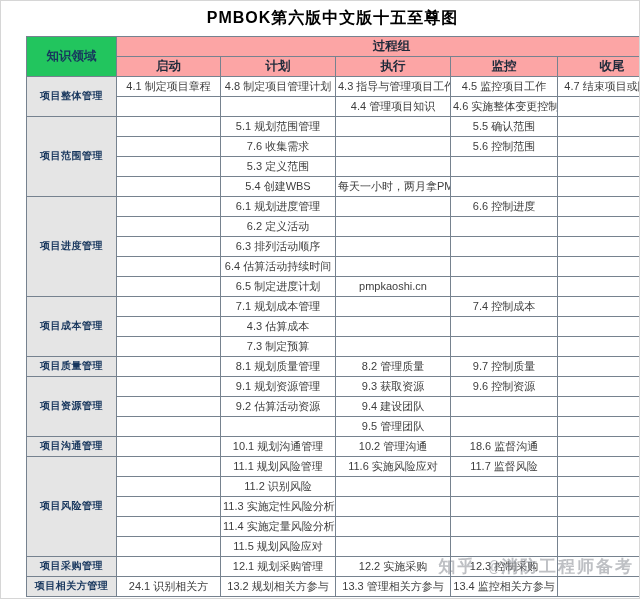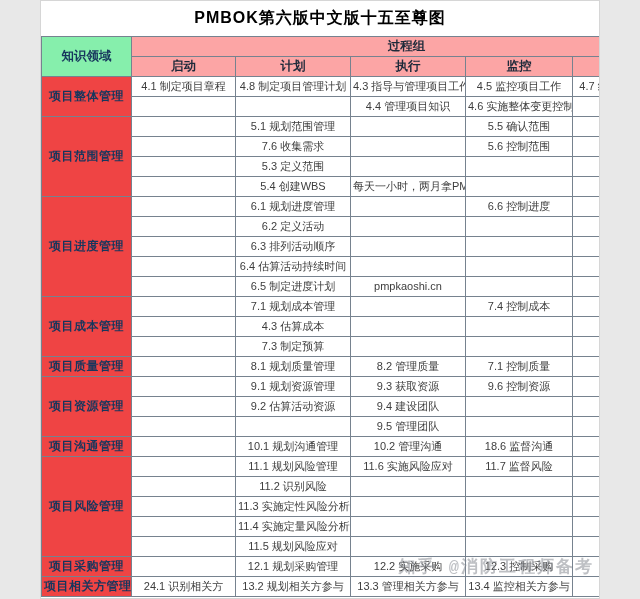"PMBOK第六版中文版十五至尊图" .page { padding-left: none -> 25px; width: 560px -> 640px }
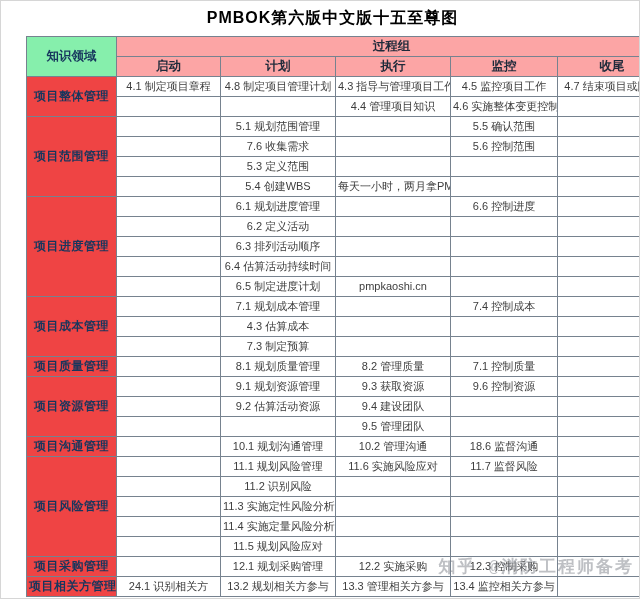"知识领域" table.pmbok th.corner { background: #86efac -> #22c55e }
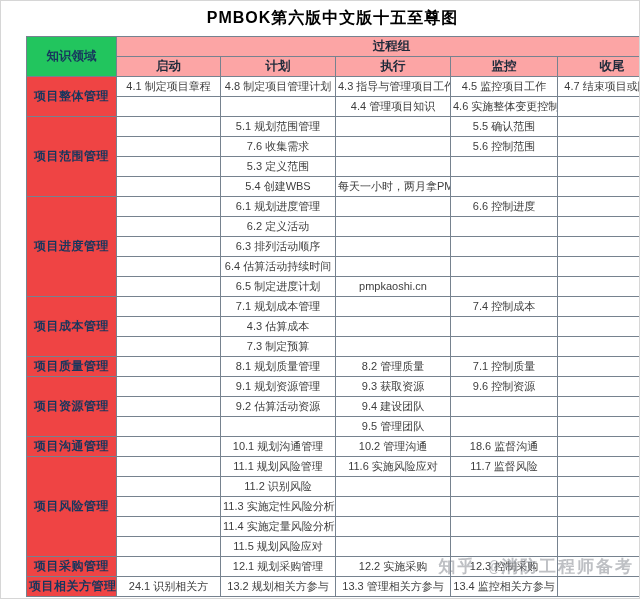"项目整体管理" table.pmbok td.ka { background: #ef4444 -> #e5e5e5; font-size: 12px -> 10px }
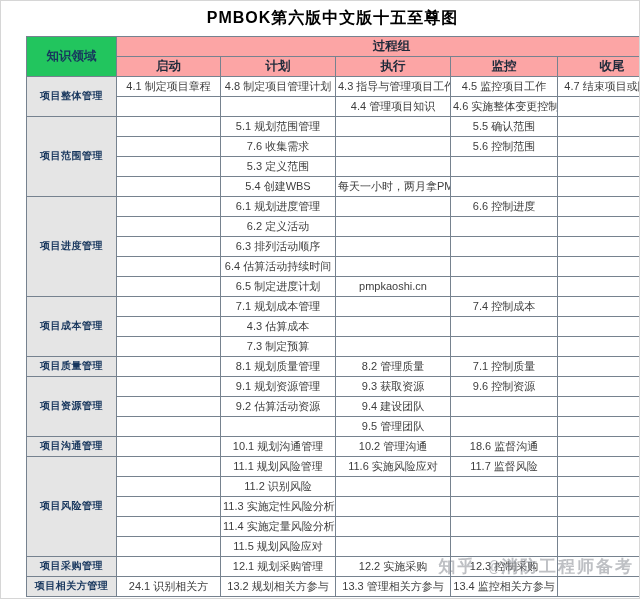"7.1 控制质量" td { text: 7.1 -> 9.7 }
